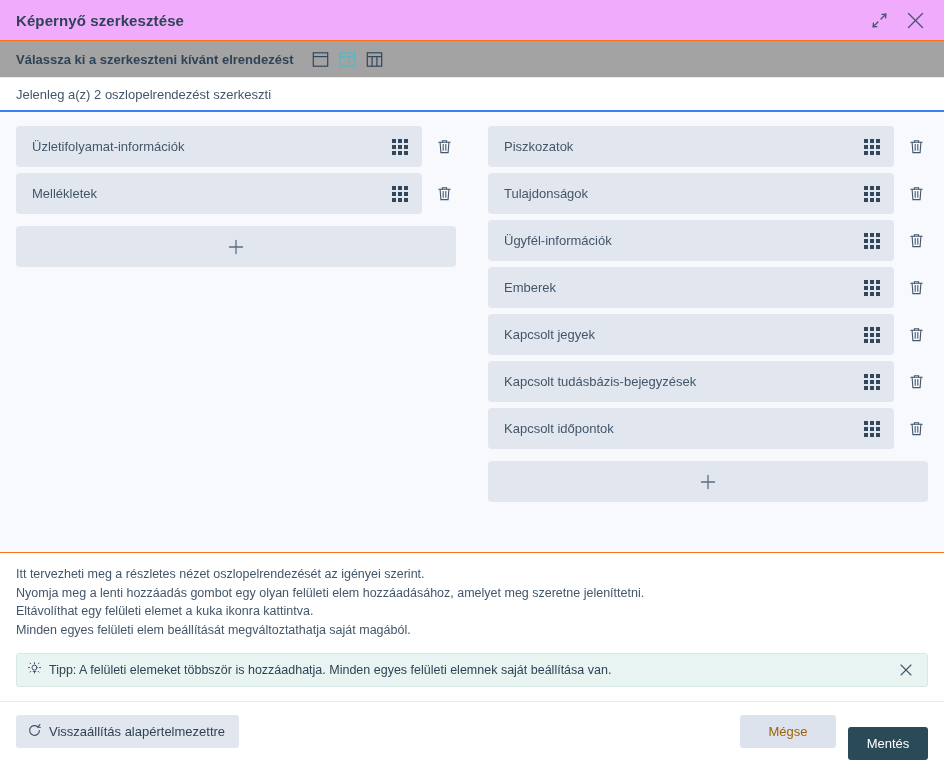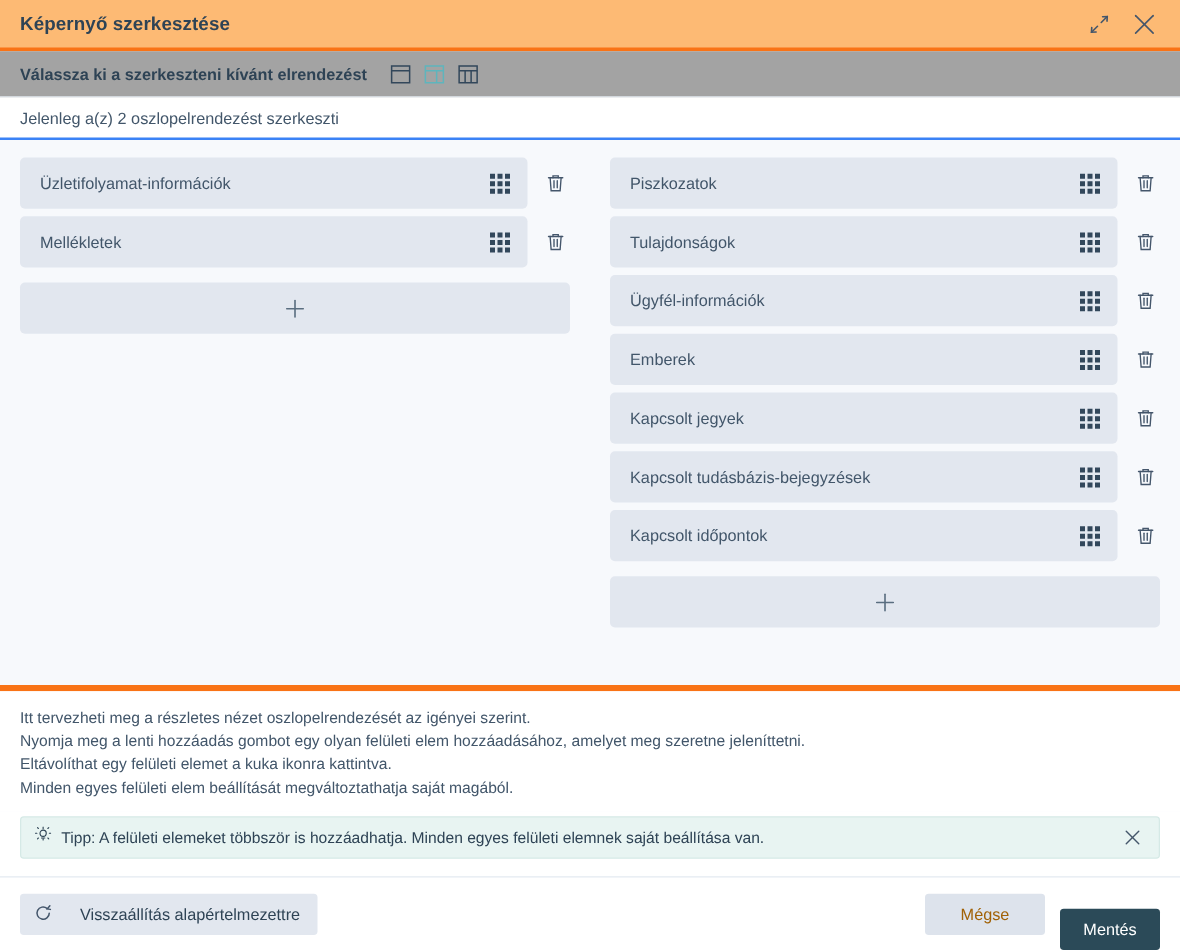"Képernyő szerkesztése" .titlebar { background: #fdba74 -> #f0abfc; border-bottom: 3px solid #f97316 -> 1px solid #f97316 }
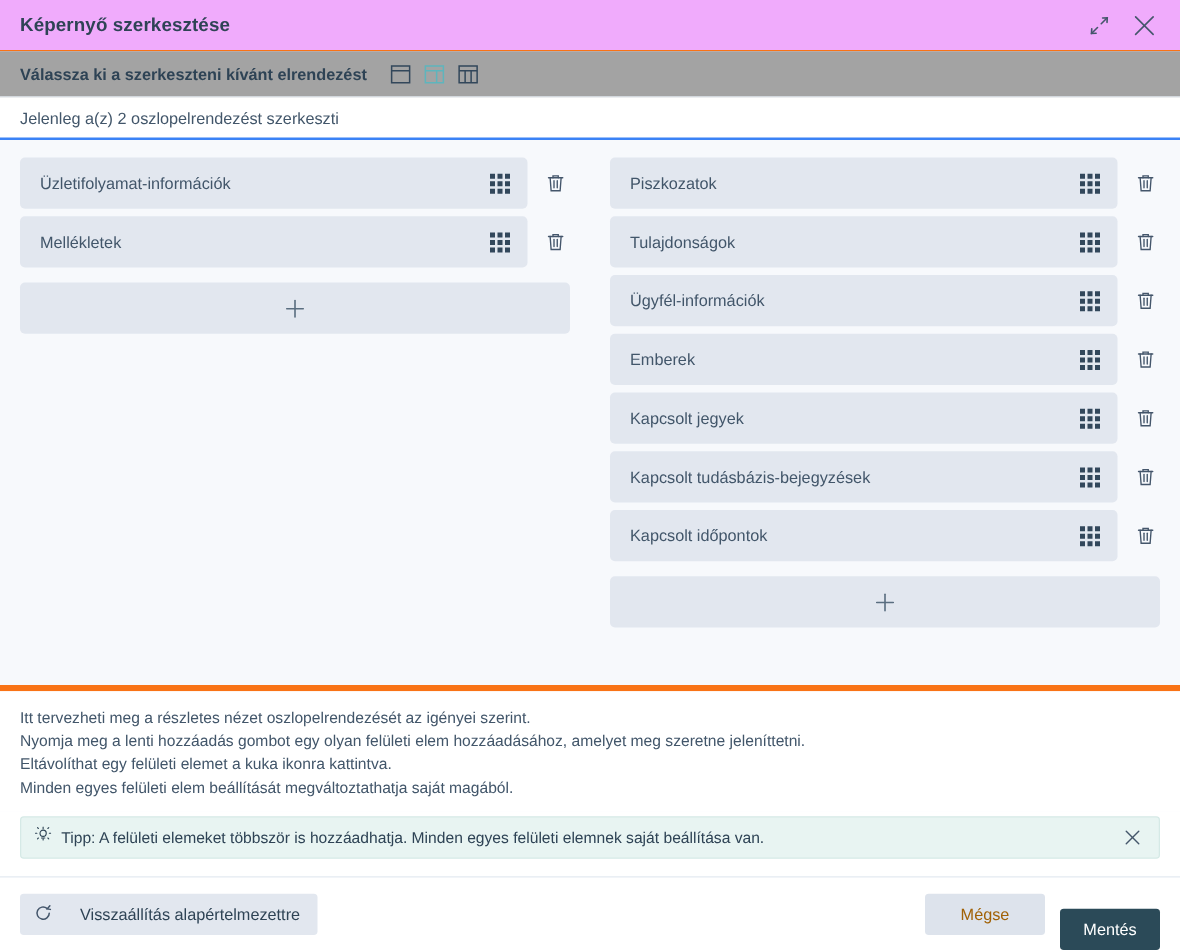"Üzletifolyamat-információk" .editor { border-bottom: 5px solid #f97316 -> 1px solid #f97316 }
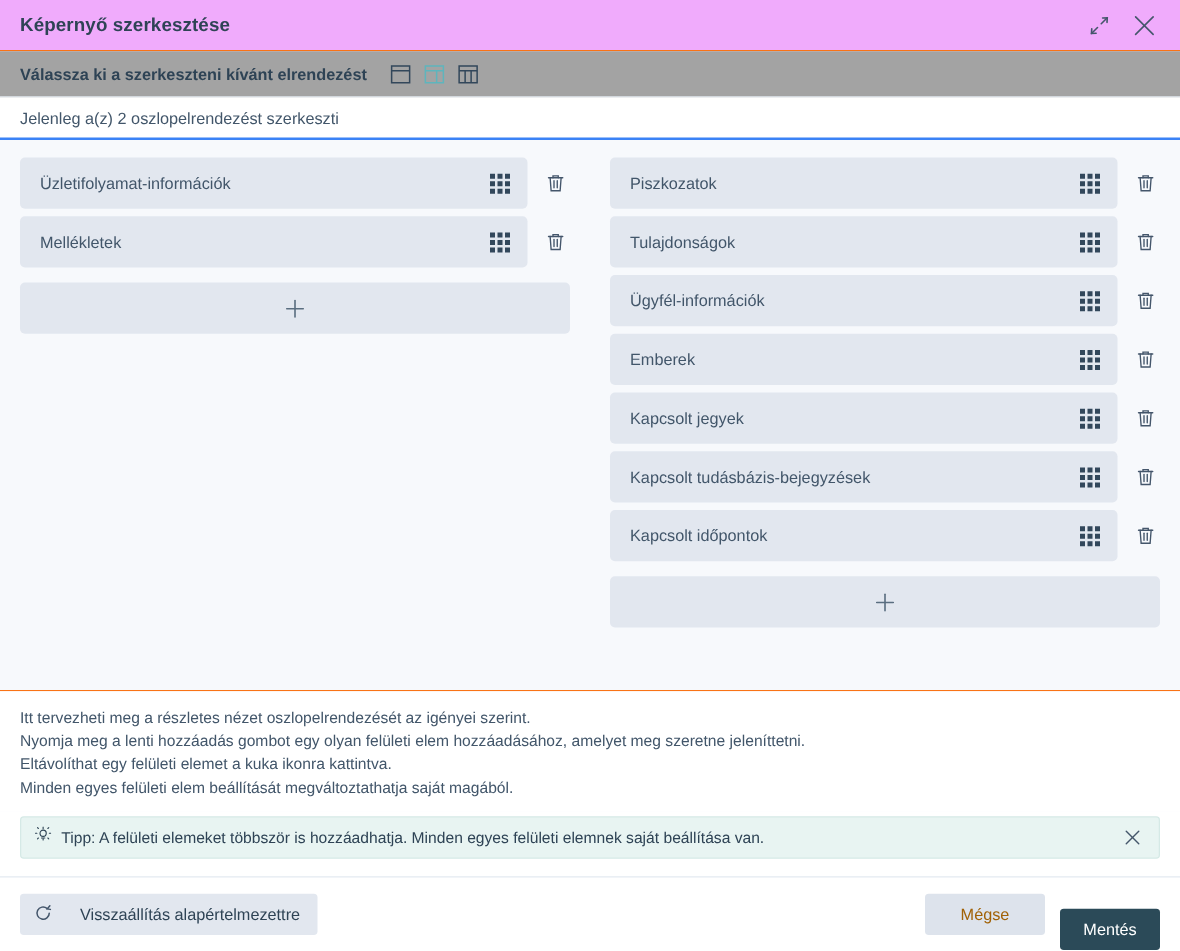"Visszaállítás alapértelmezettre" .btn-reset { gap: 22px -> 7px }
